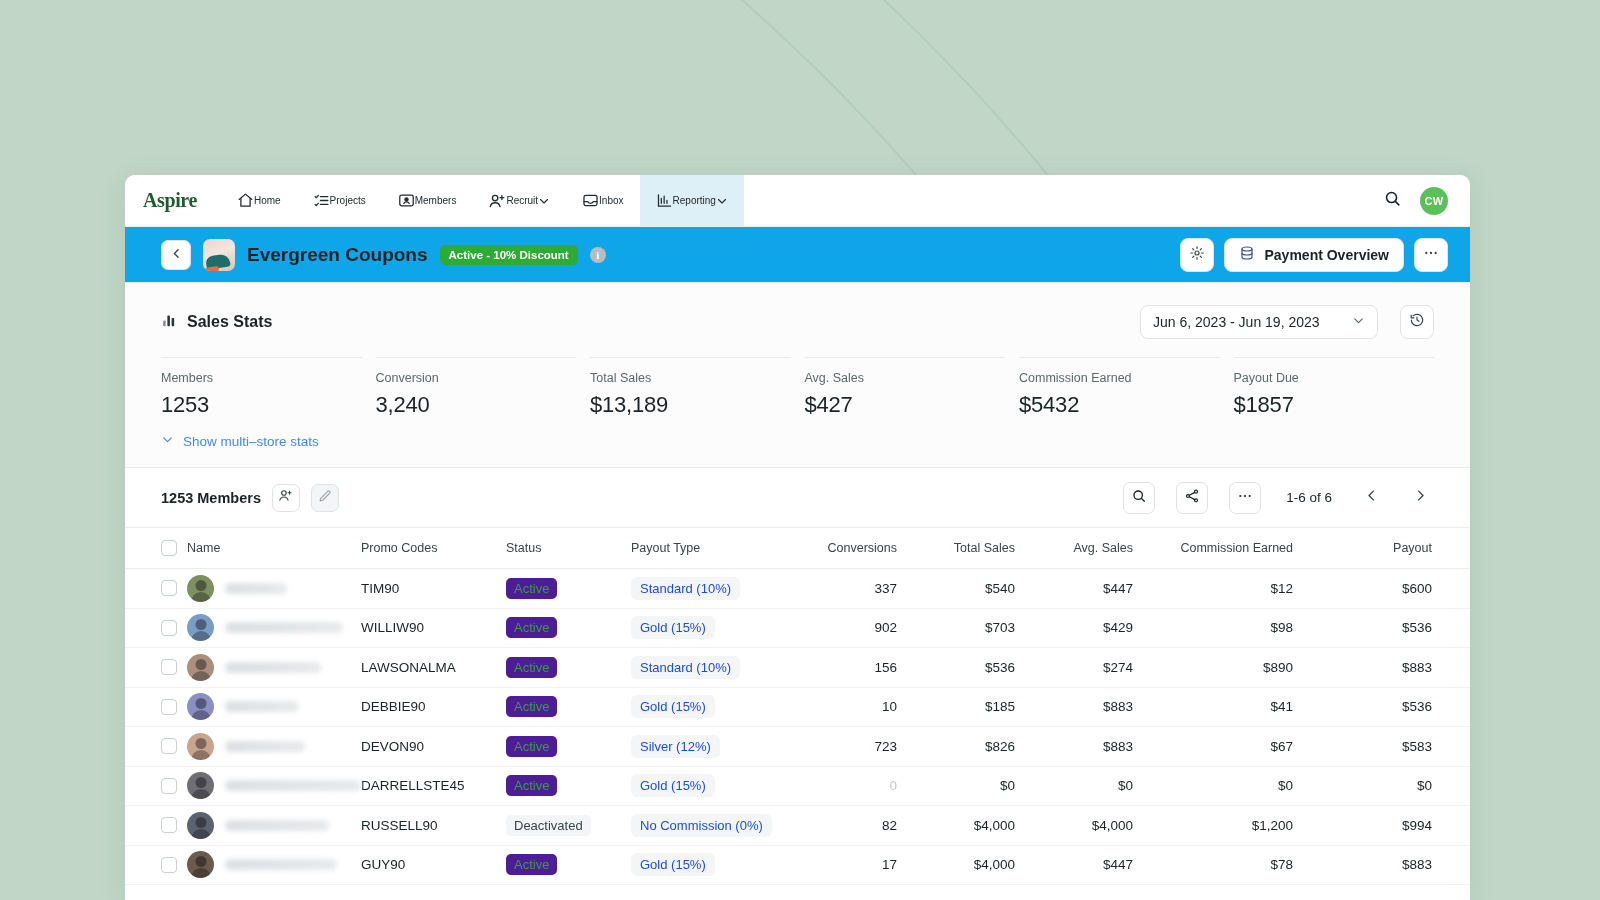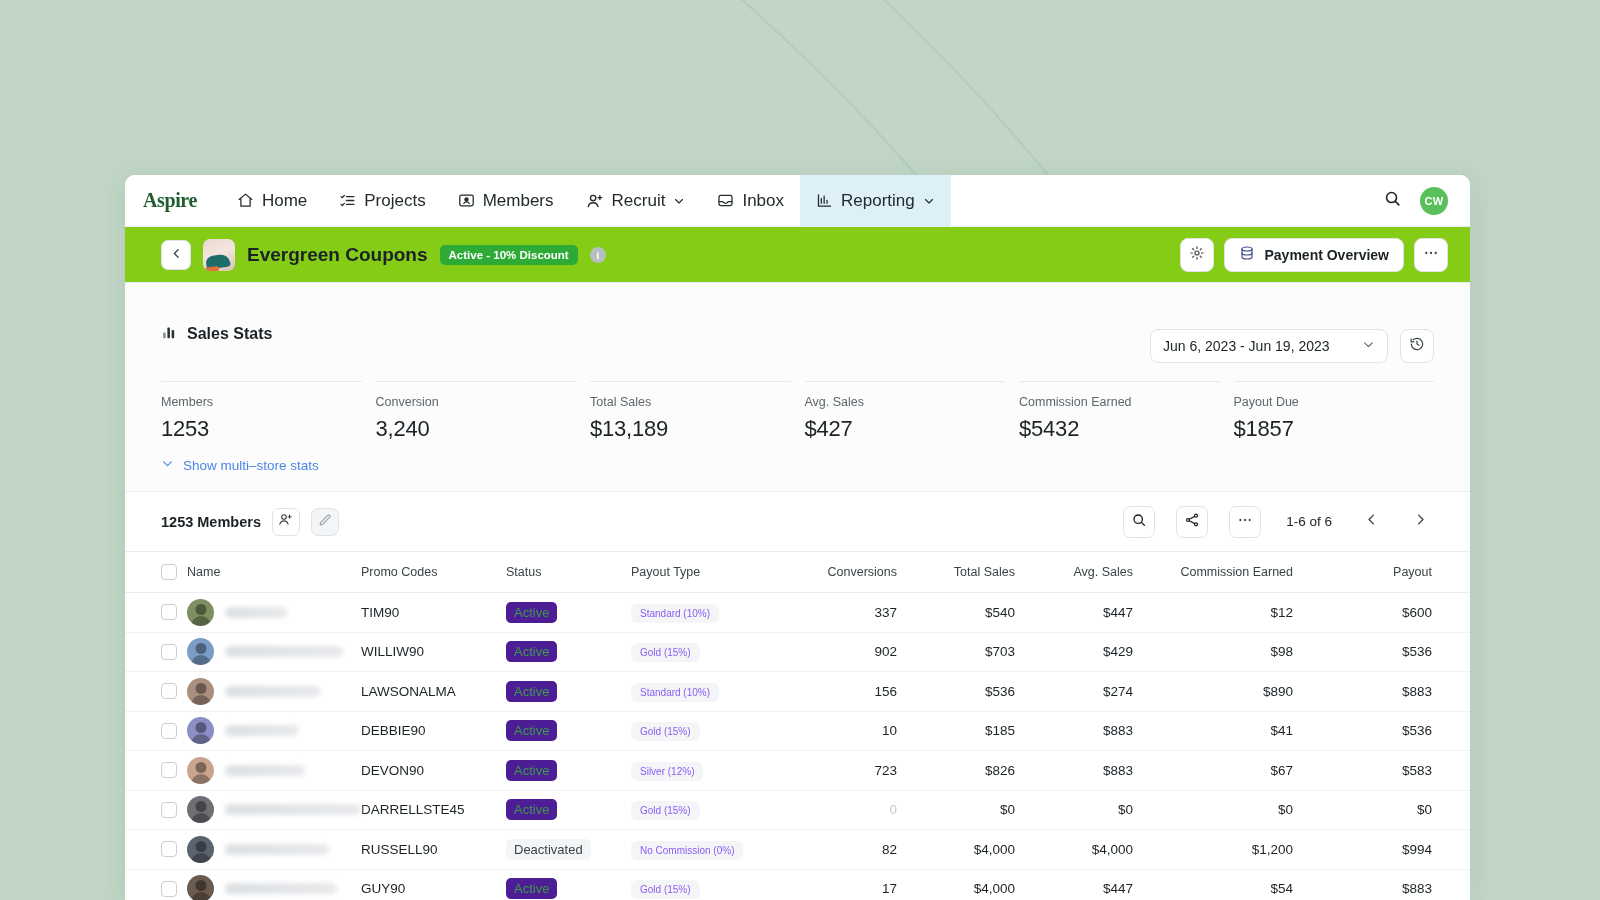"Home" .navitem { font-size: 17px -> 10px; gap: 8px -> none }
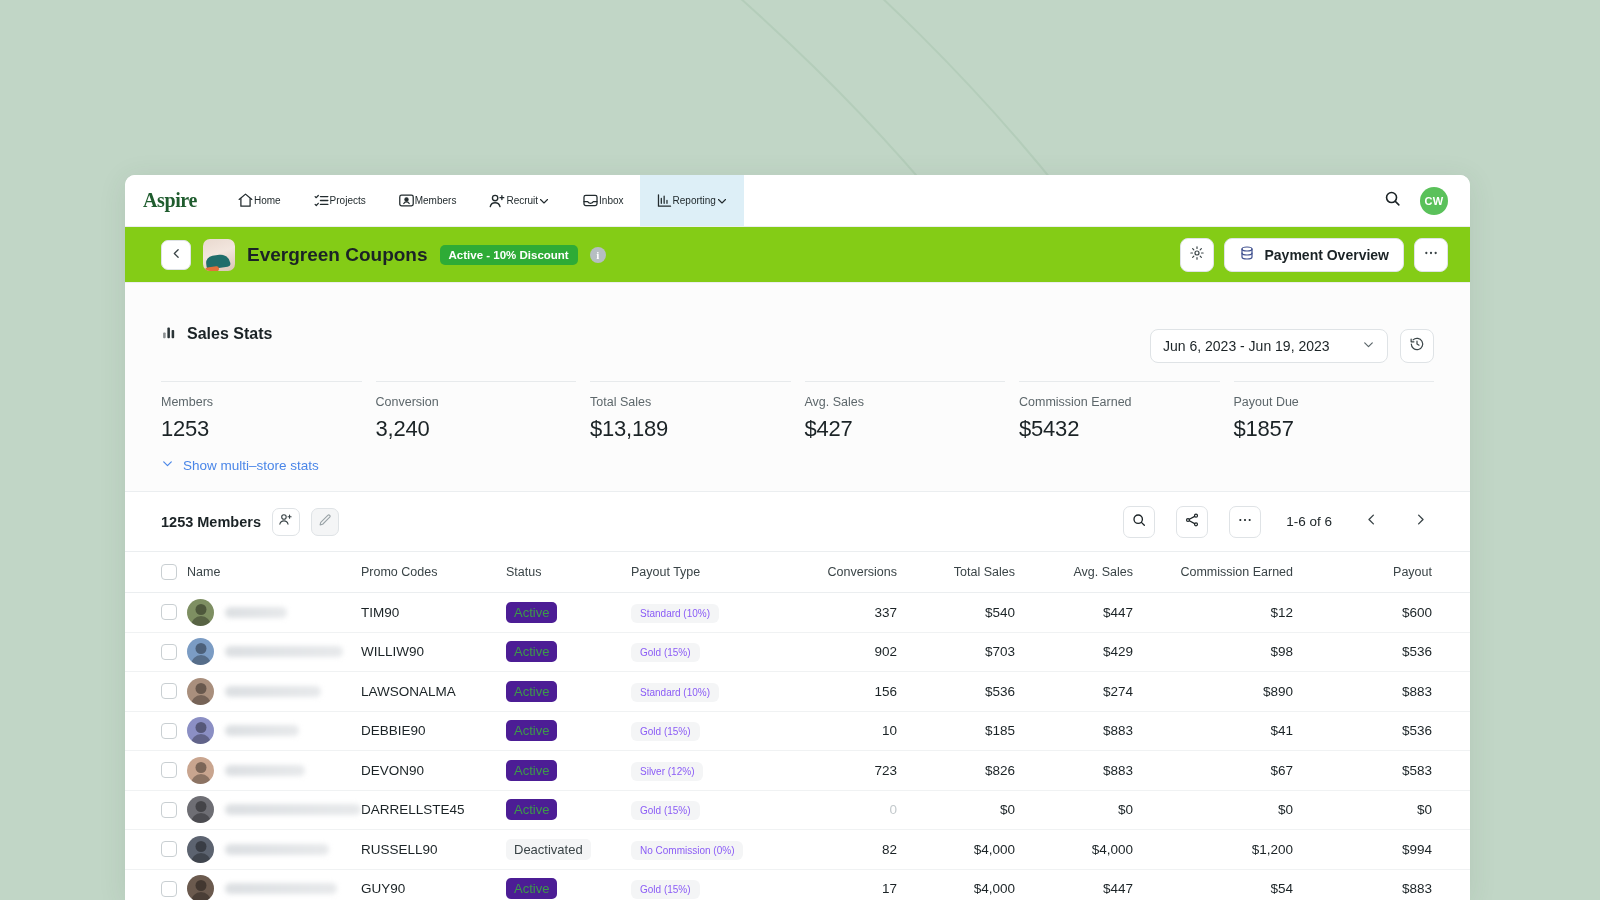"Evergreen Coupons" .pghead { background: #84cc16 -> #0ea5e9 }
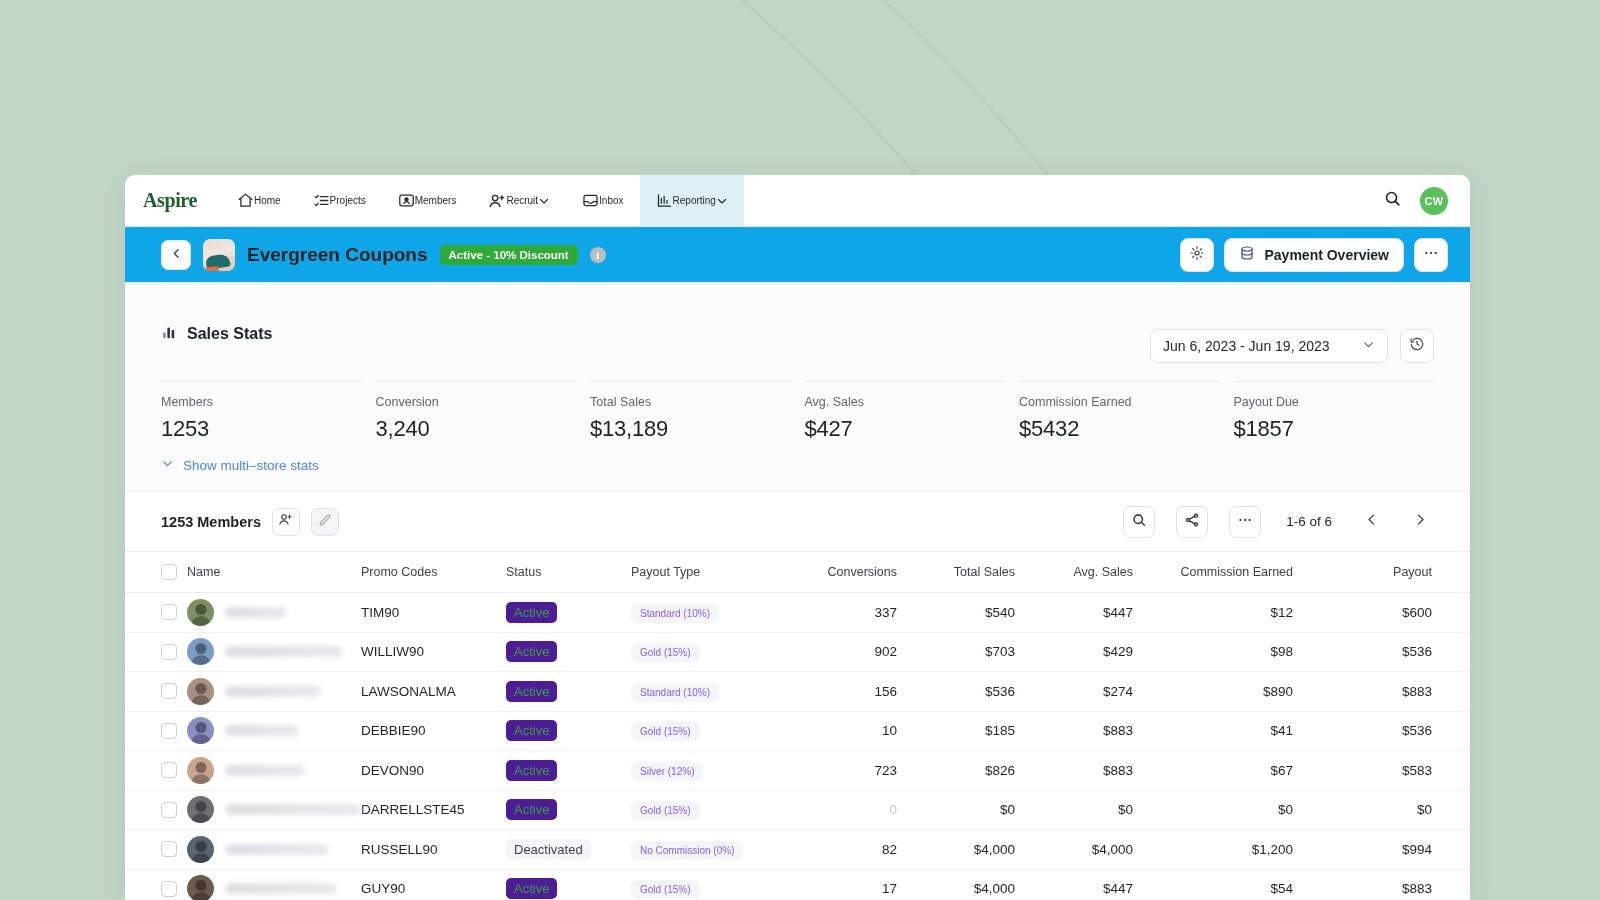"Jun 6, 2023 - Jun" .stats-head-right { gap: 12px -> 22px; margin-top: 24px -> none }
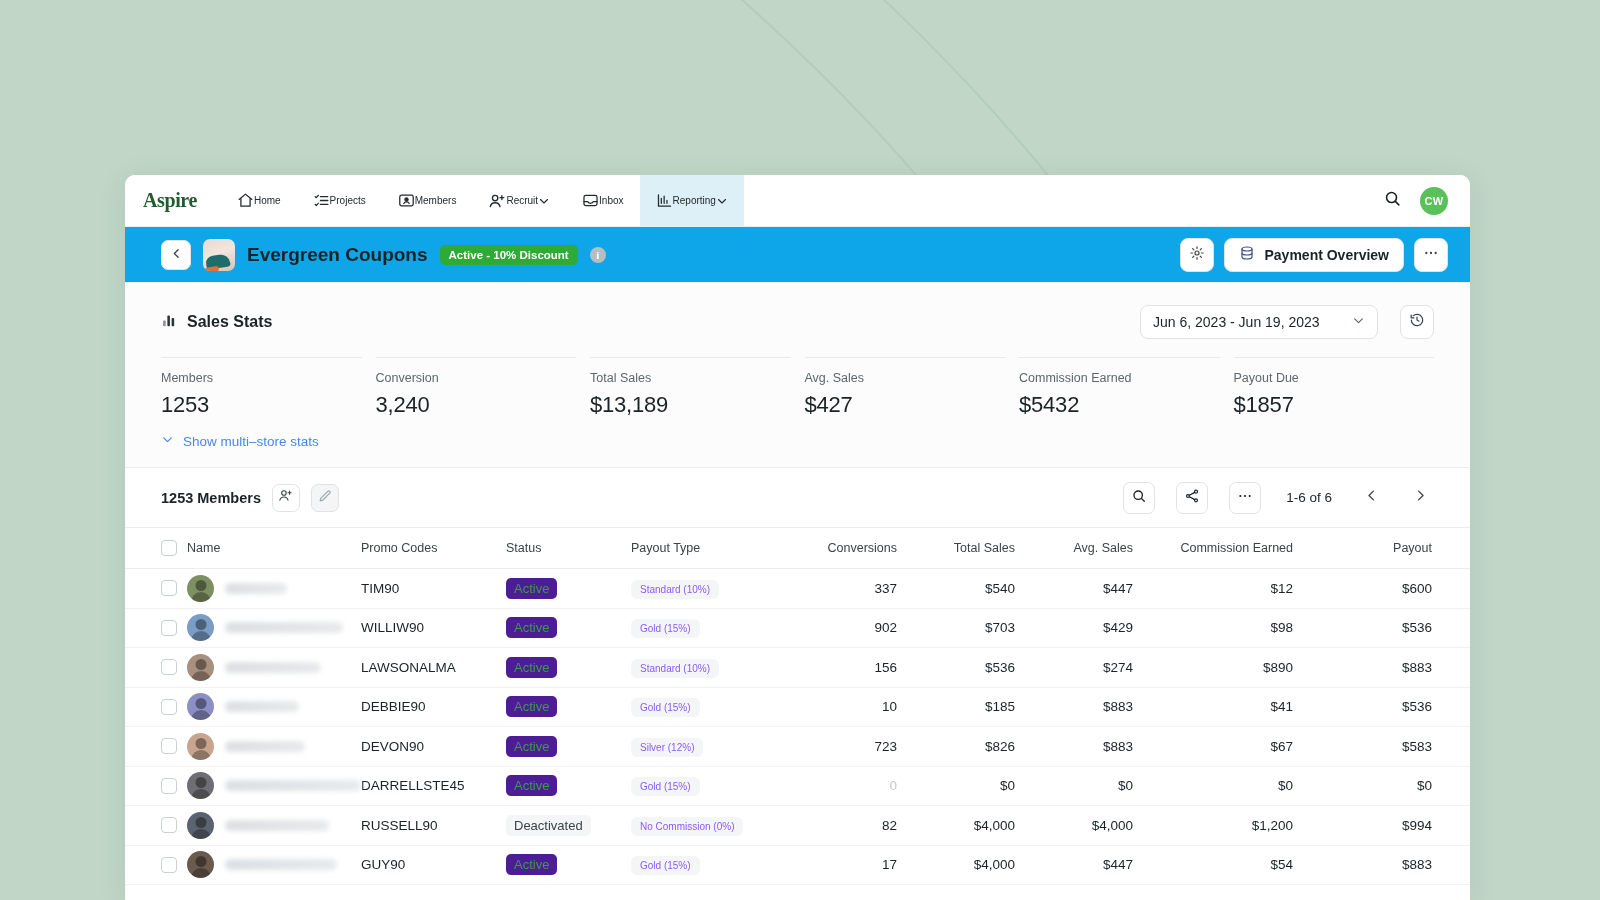"Standard (10%)" .pill-type { color: #8b5cf6 -> #1d4ed8; font-size: 10px -> 13px }
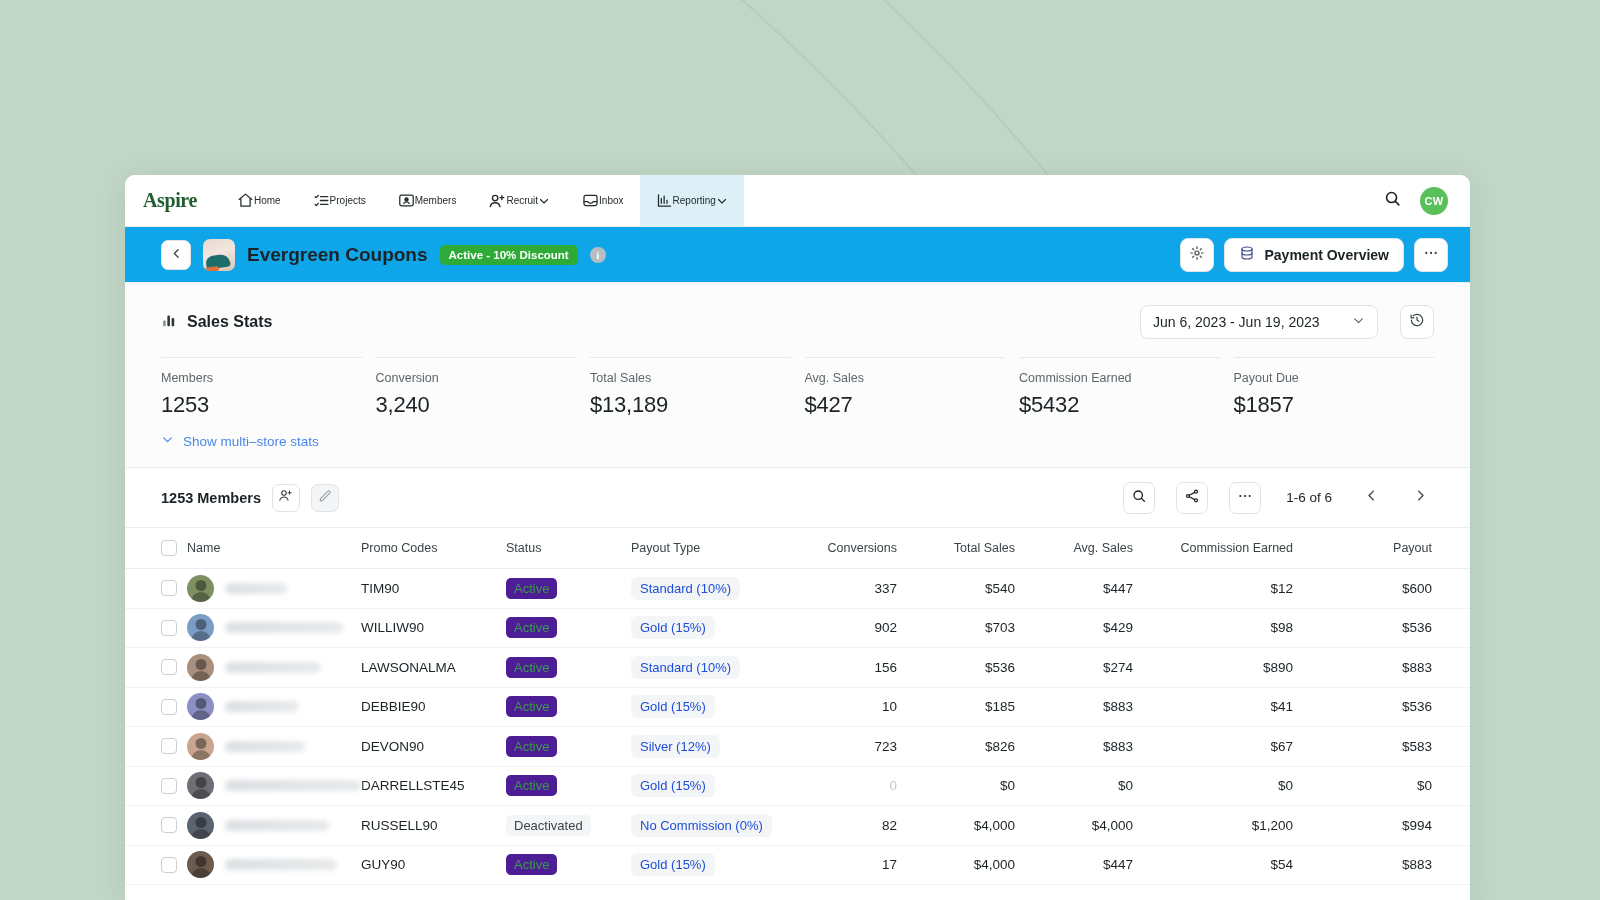"$54" td.c-comm { text: $54 -> $78 }
